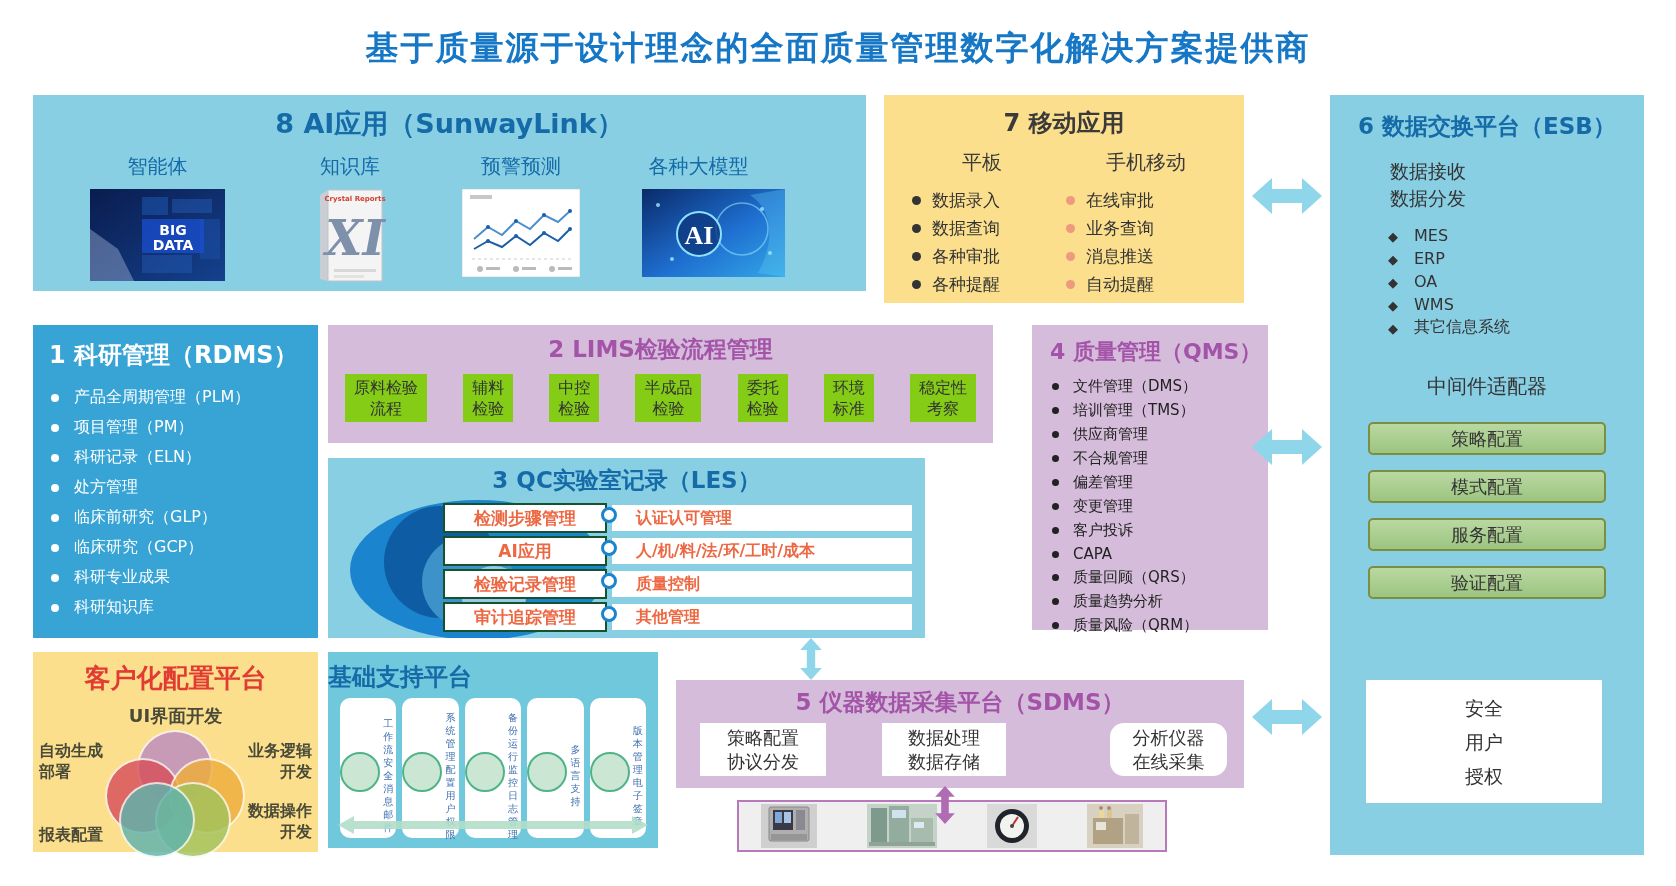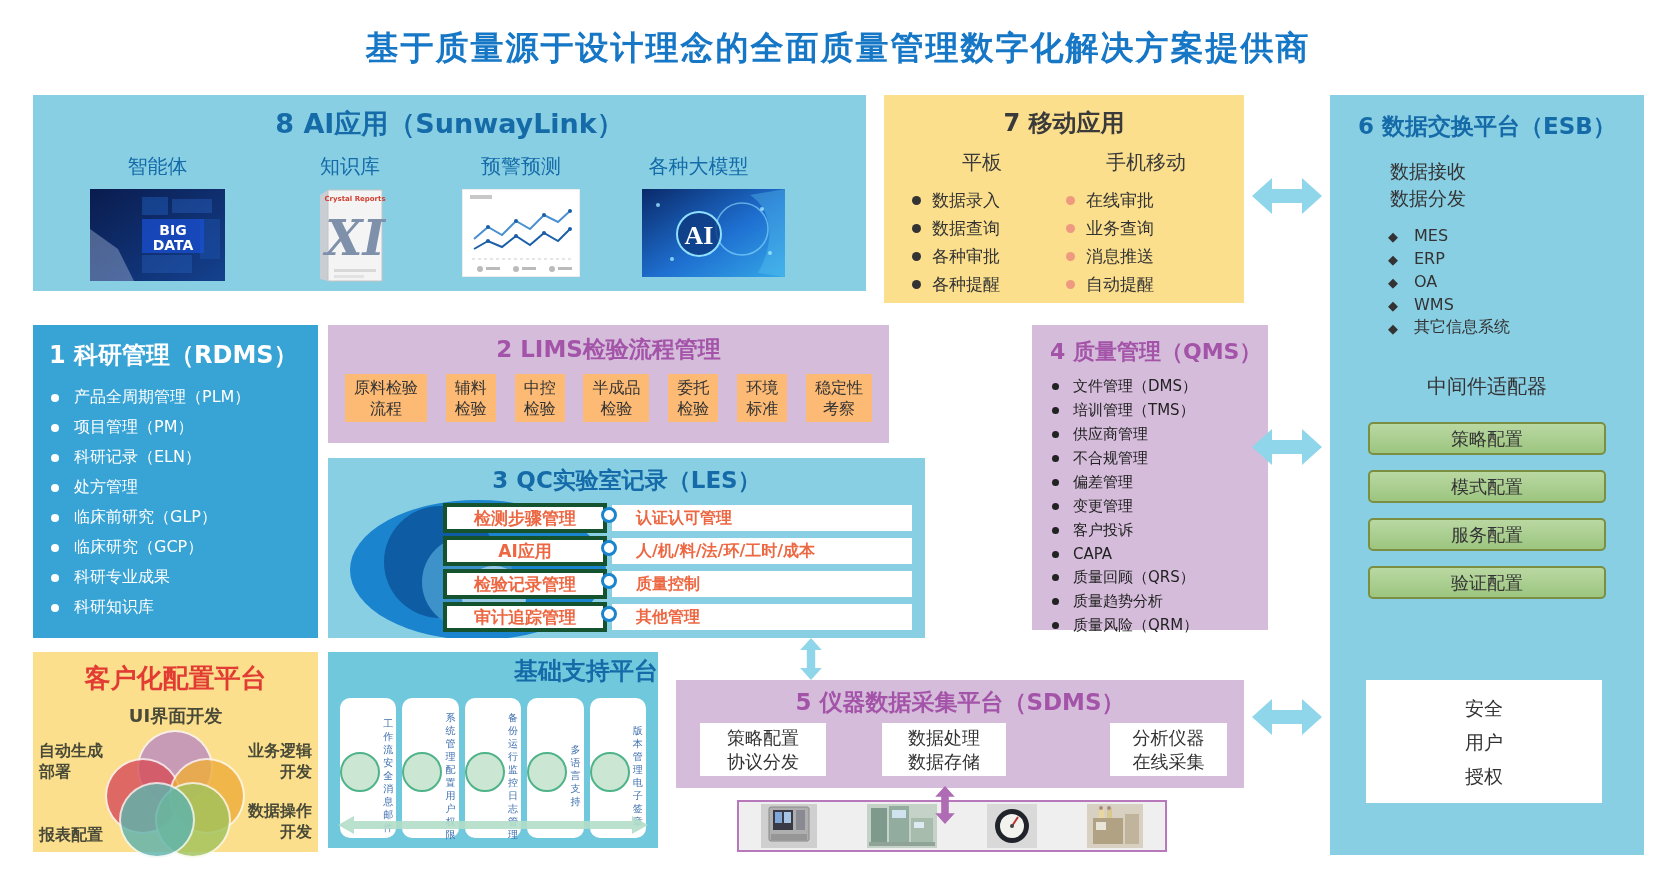"2 LIMS检验流程管理" .lims-box { width: 561px -> 665px }
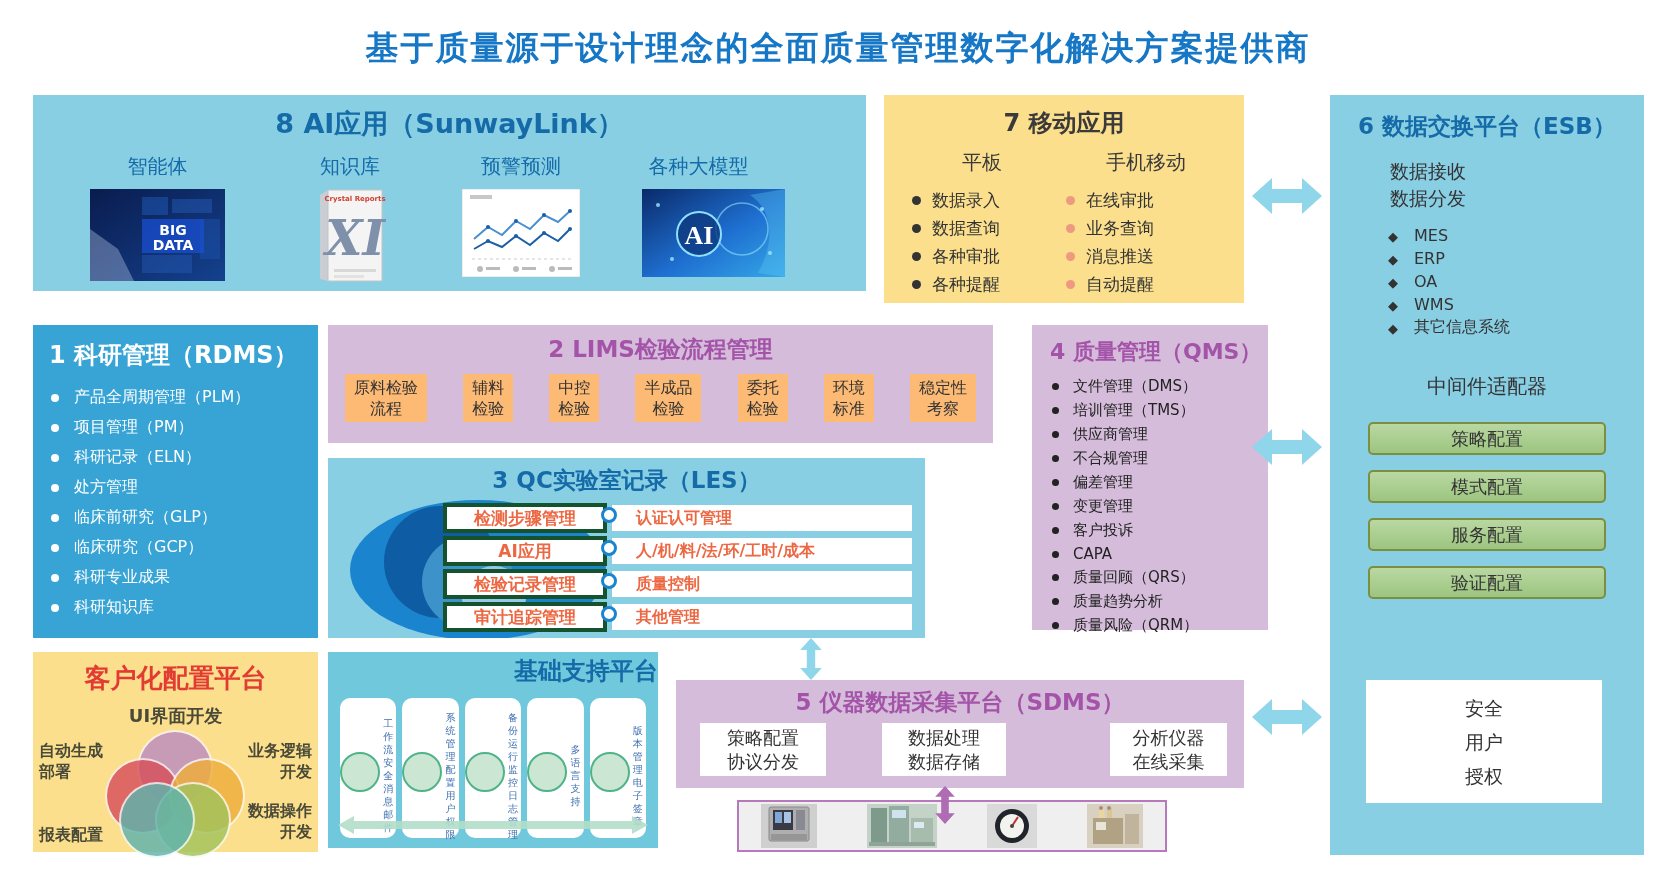"原料检验" .lims-item { background: #fdba74 -> #84cc16 }
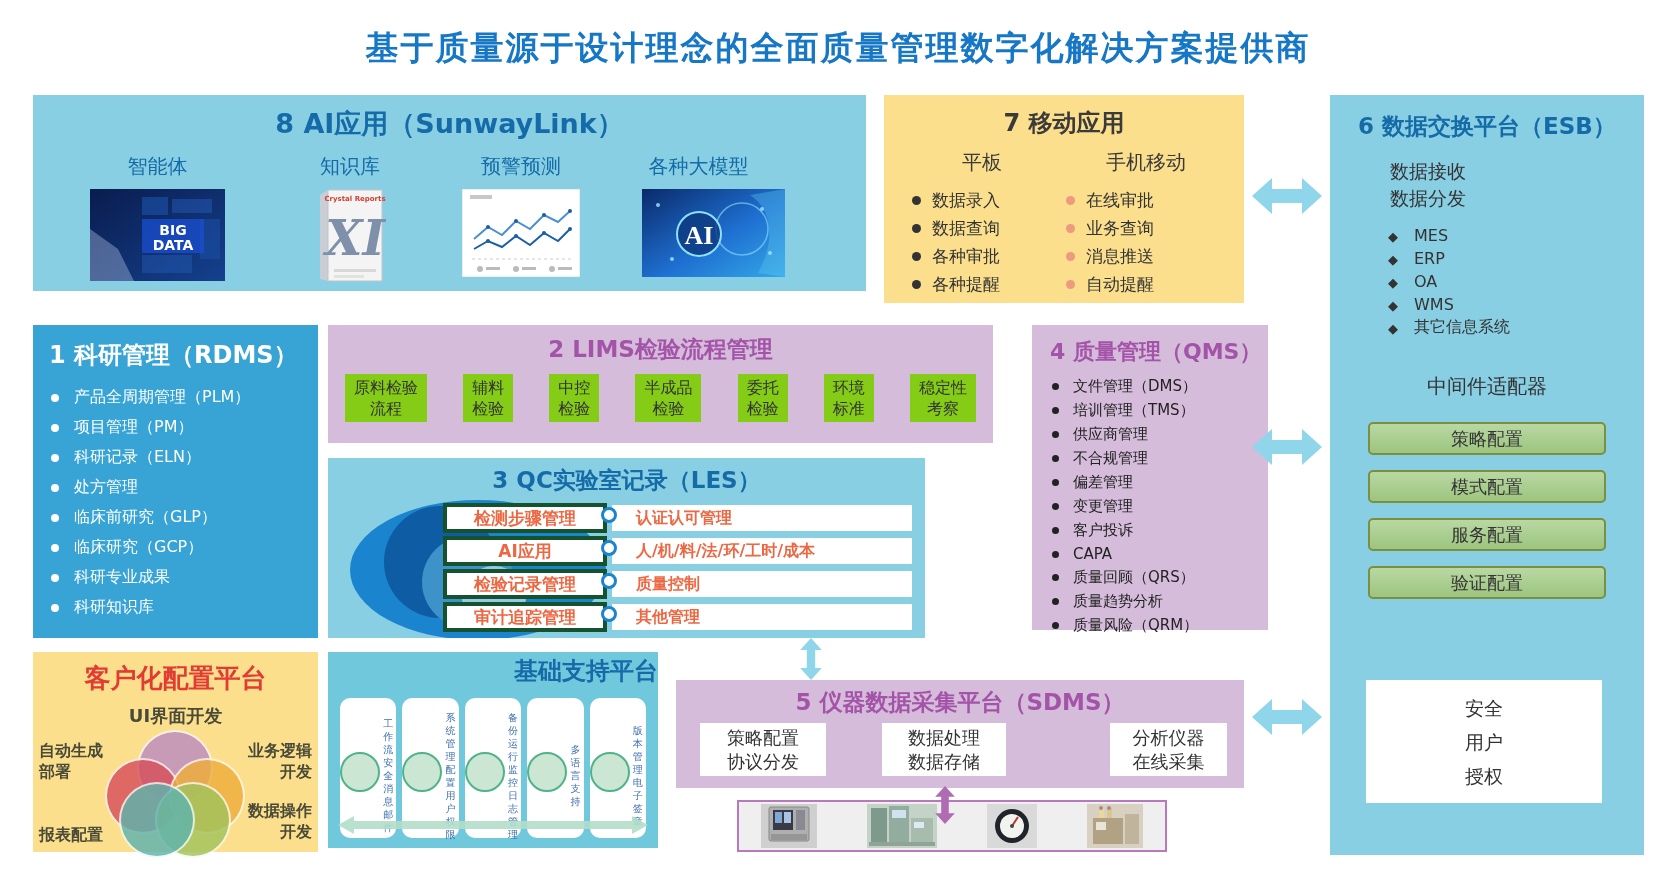"检测步骤管理" .qc-left-item { border: 4px solid #14532d -> 2px solid #14532d }
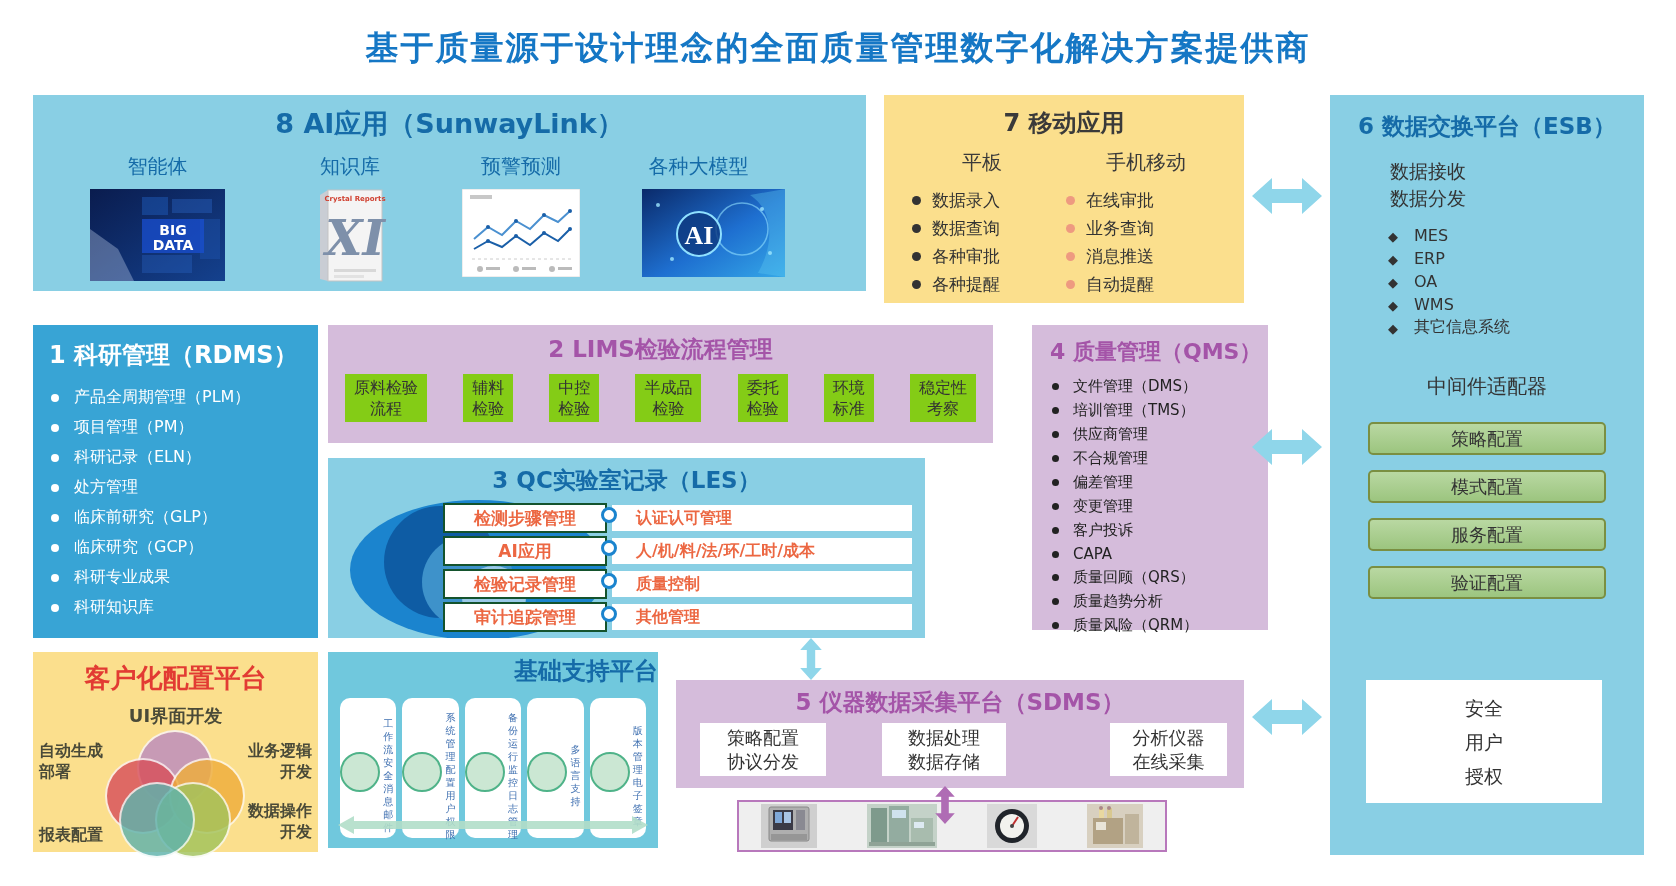"基础支持平台" .base-title { padding-top: 3px -> 9px; text-align: right -> left }
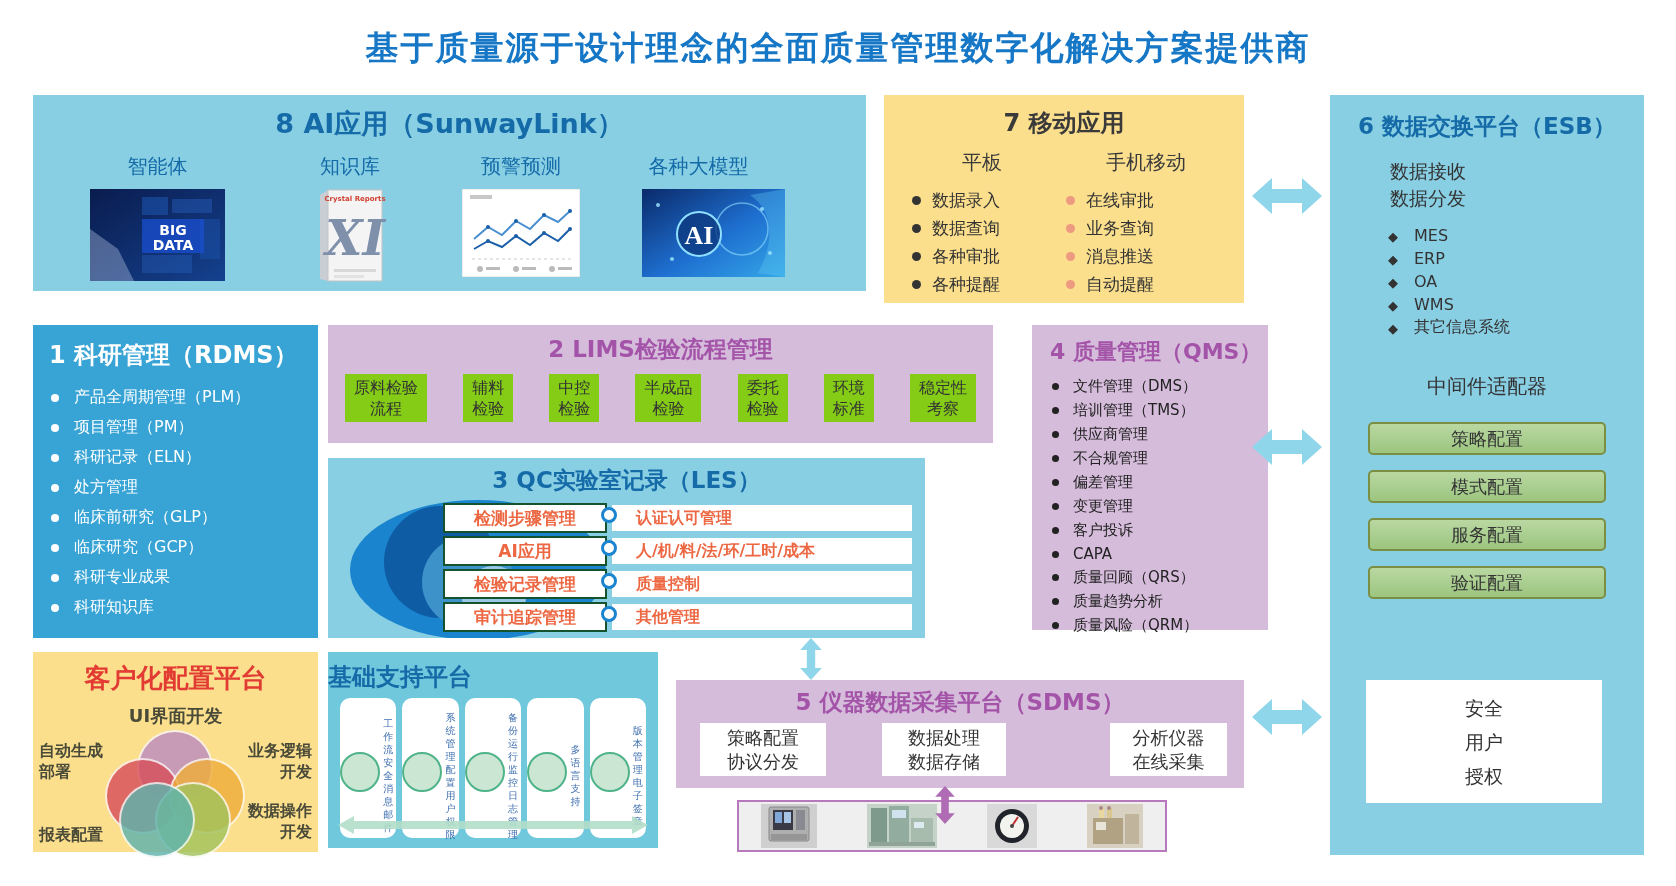"分析仪器" .sdms-item:nth-child(3) { border-radius: none -> 14px }
